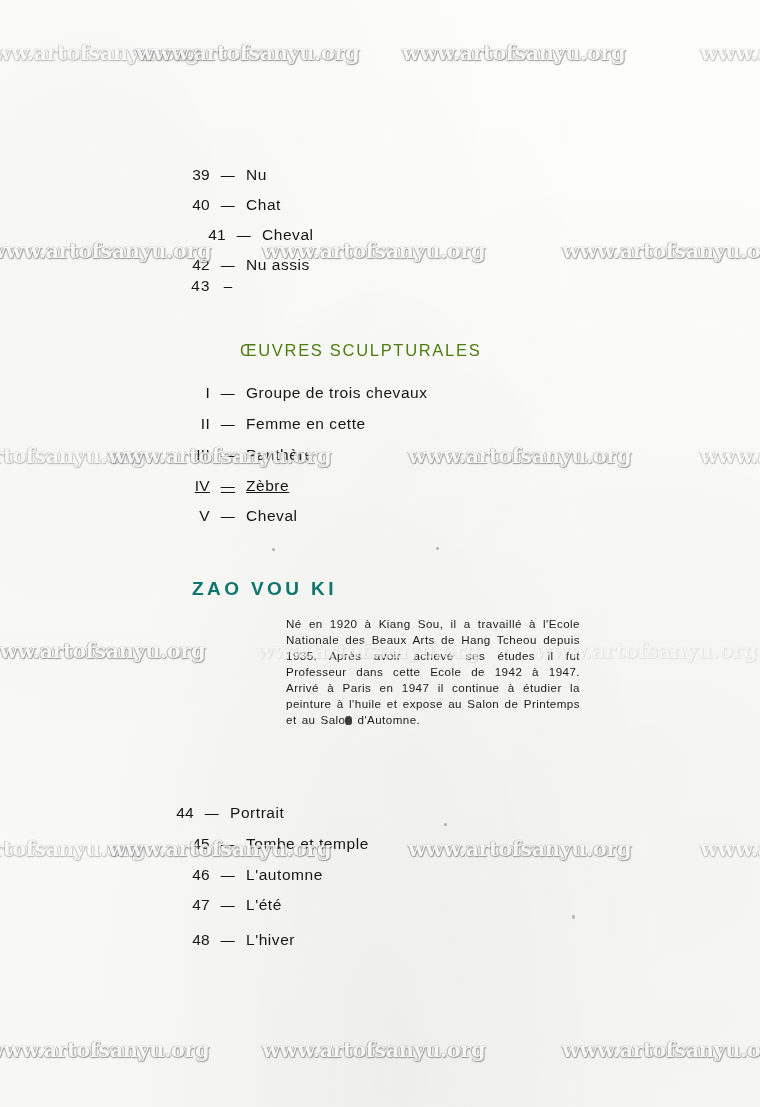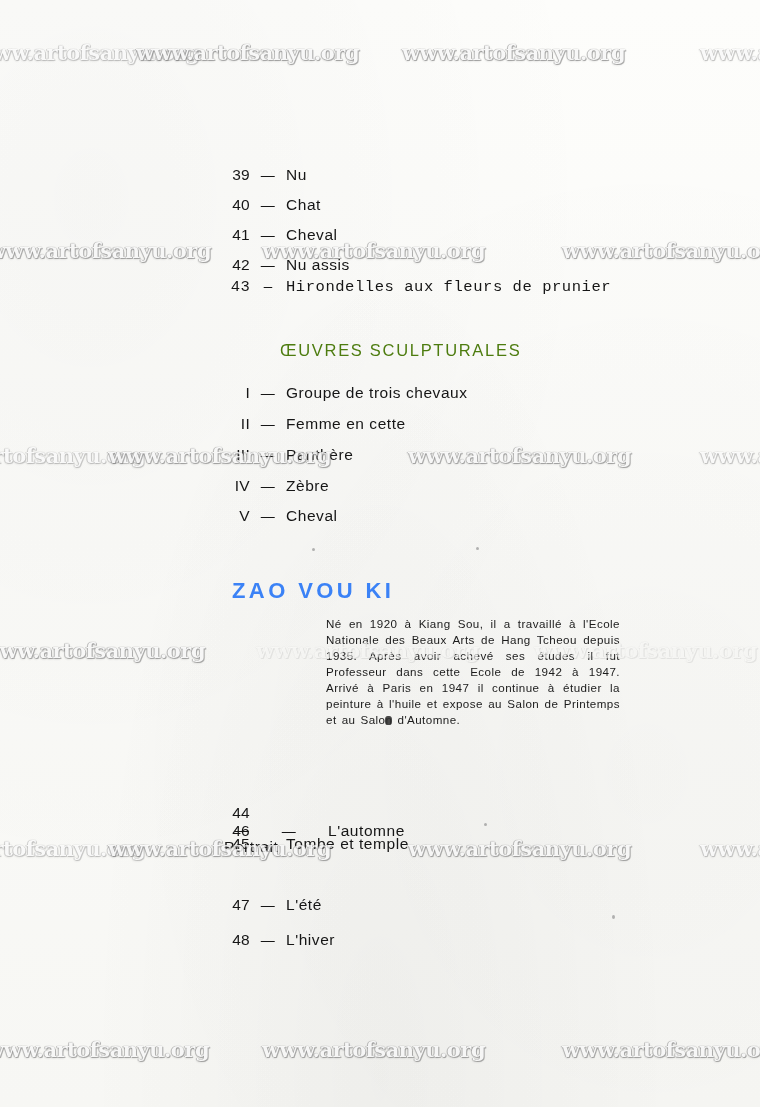"39" .doc { margin-left: 40px -> none }
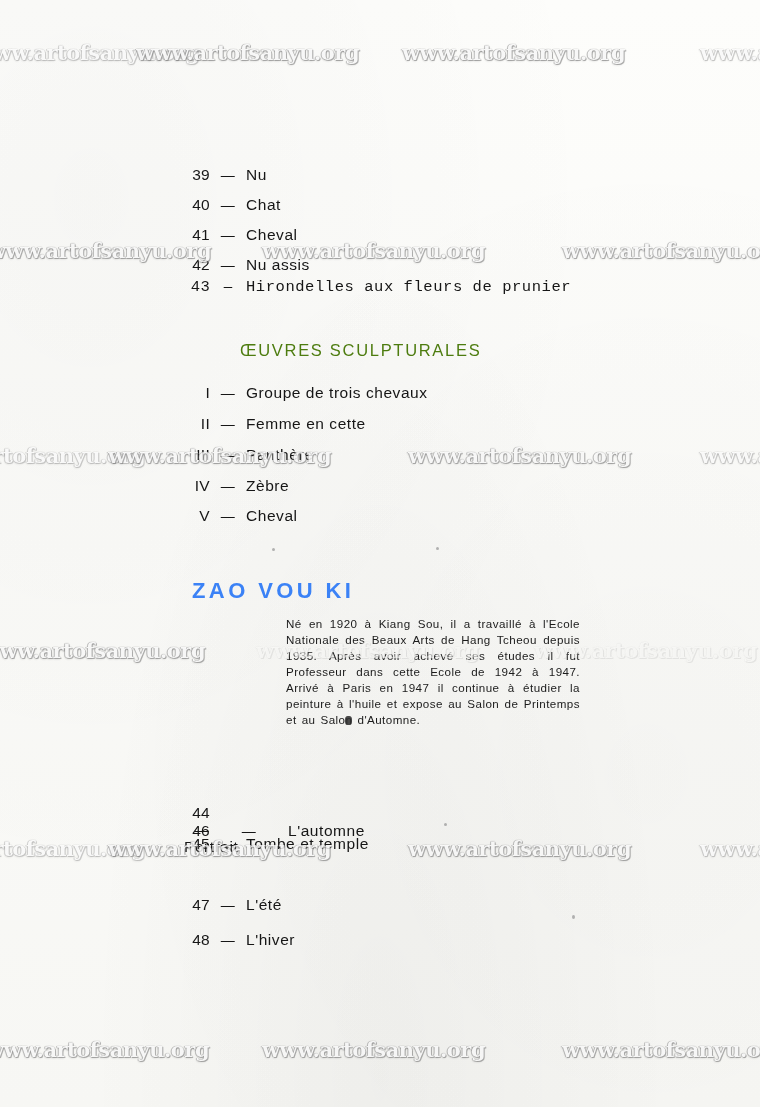"41" div.entry { left: 184px -> 200px }
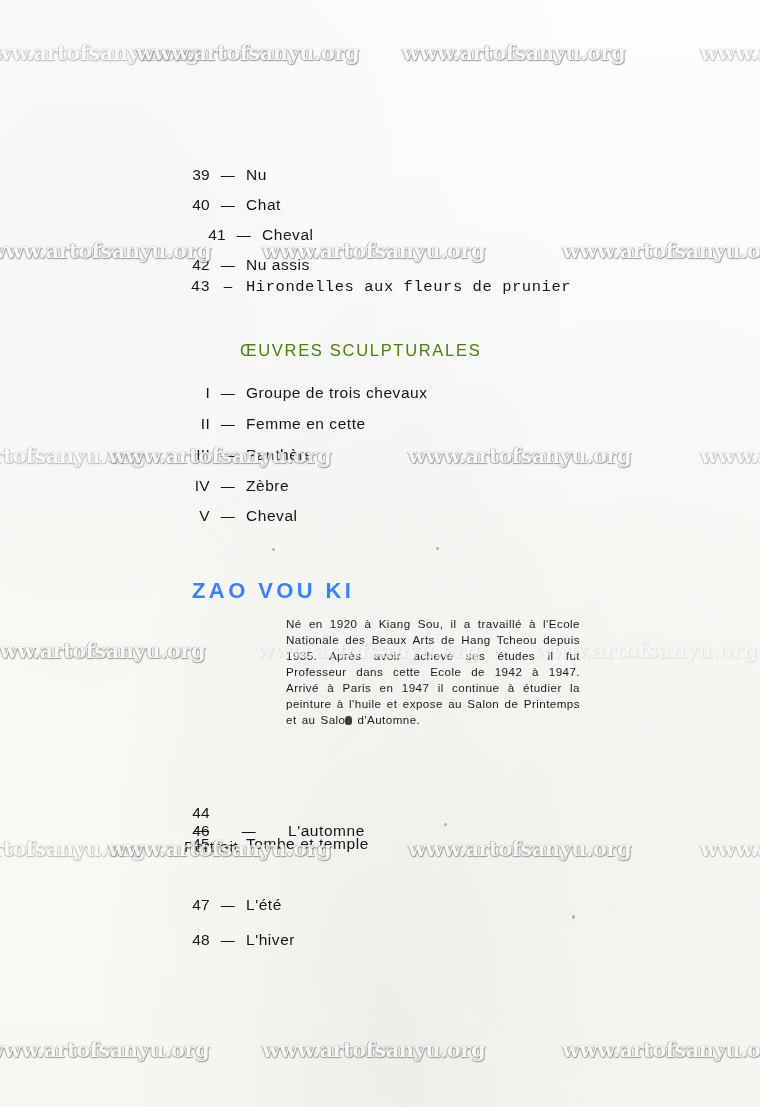"Hirondelles aux fleurs de prunier" span.label { html: <span>Hirondelles aux fleurs de prunier</span> -> none }
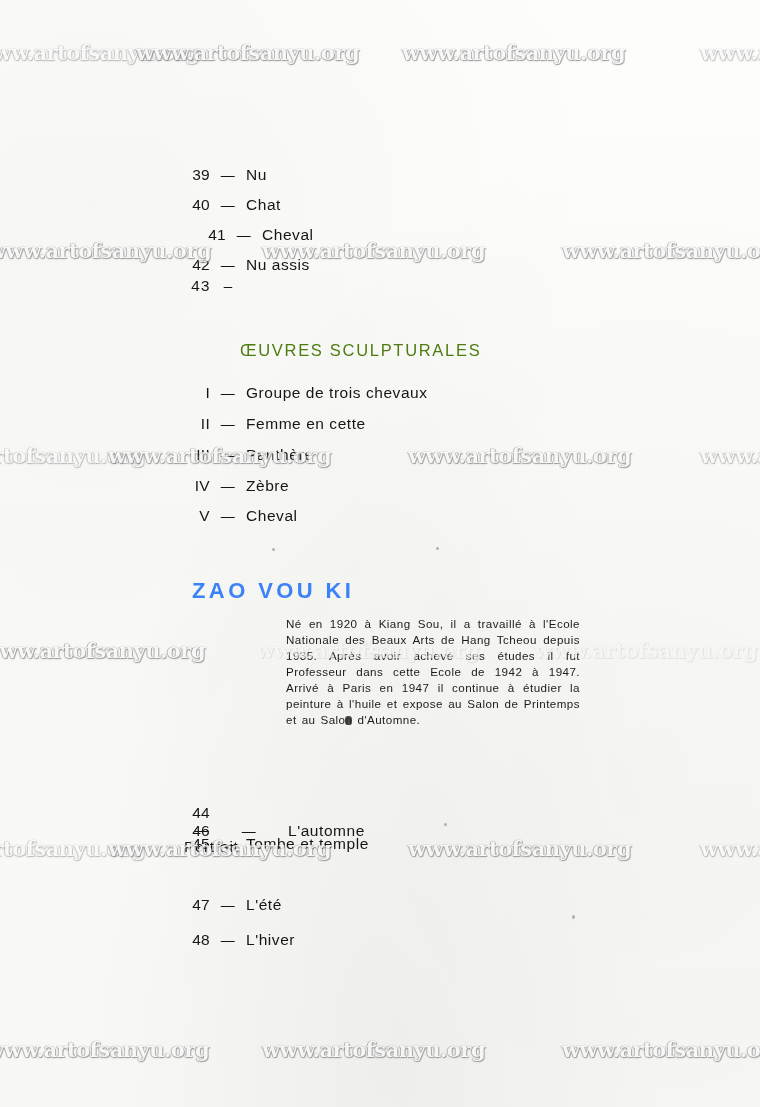"IV" div.entry { text-decoration: none -> underline }
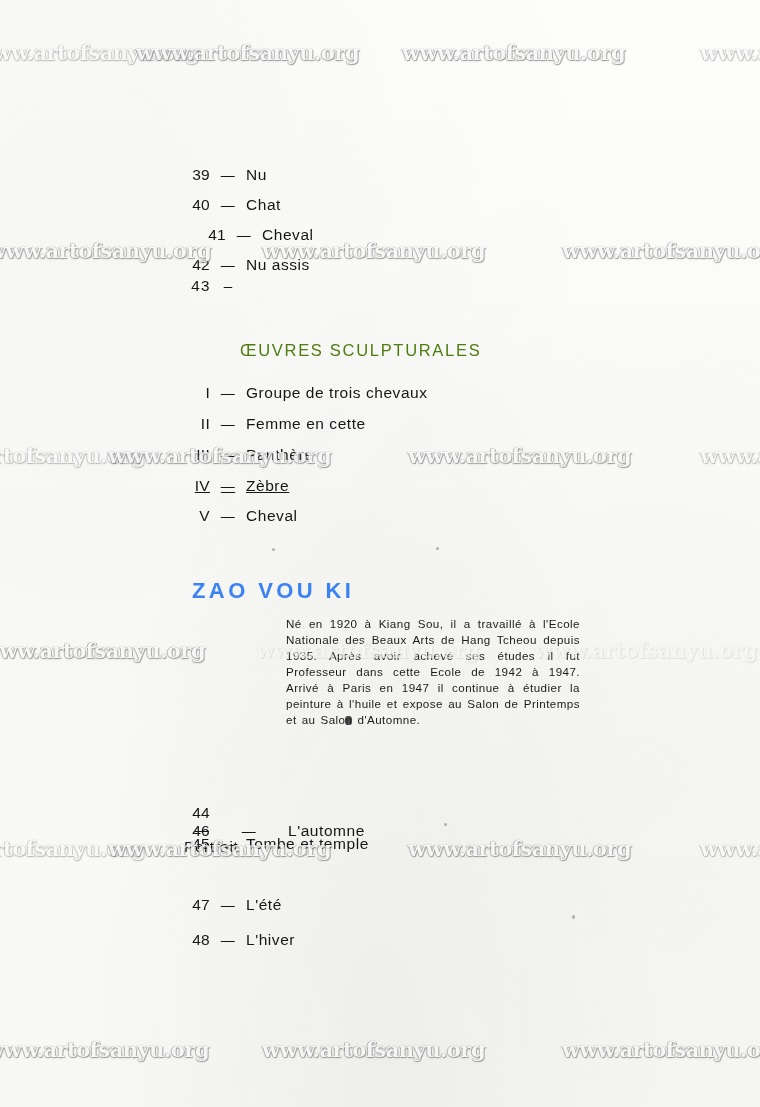"ZAO VOU KI" .artist-name { color: #3b82f6 -> #0f766e; font-size: 22px -> 19px }
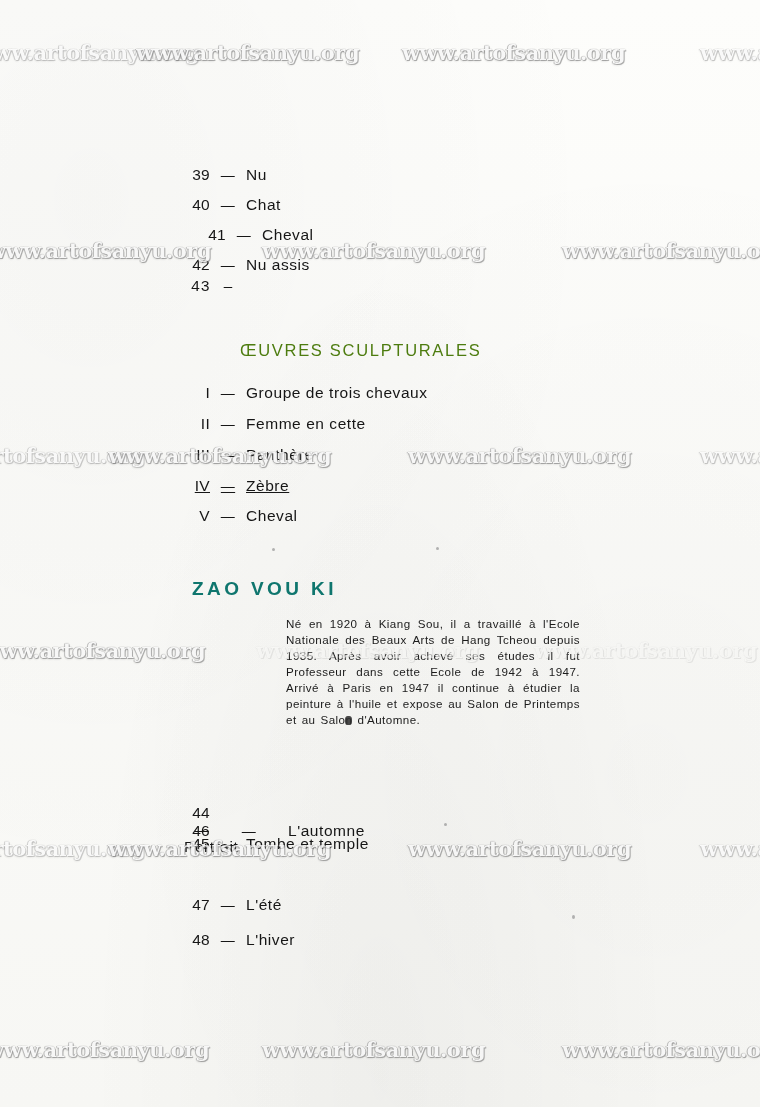"44" div.entry { flex-direction: column -> none; left: 184px -> 168px }
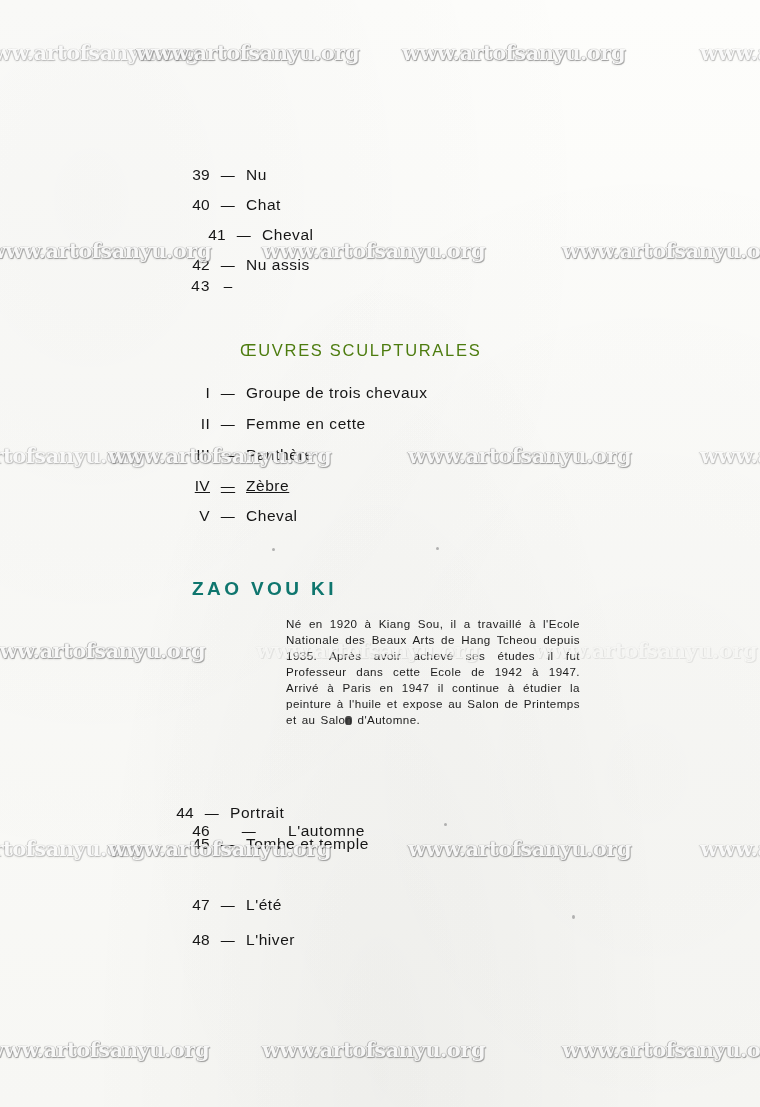"46" div.entry { gap: 21px -> none; top: 822px -> 866px }
